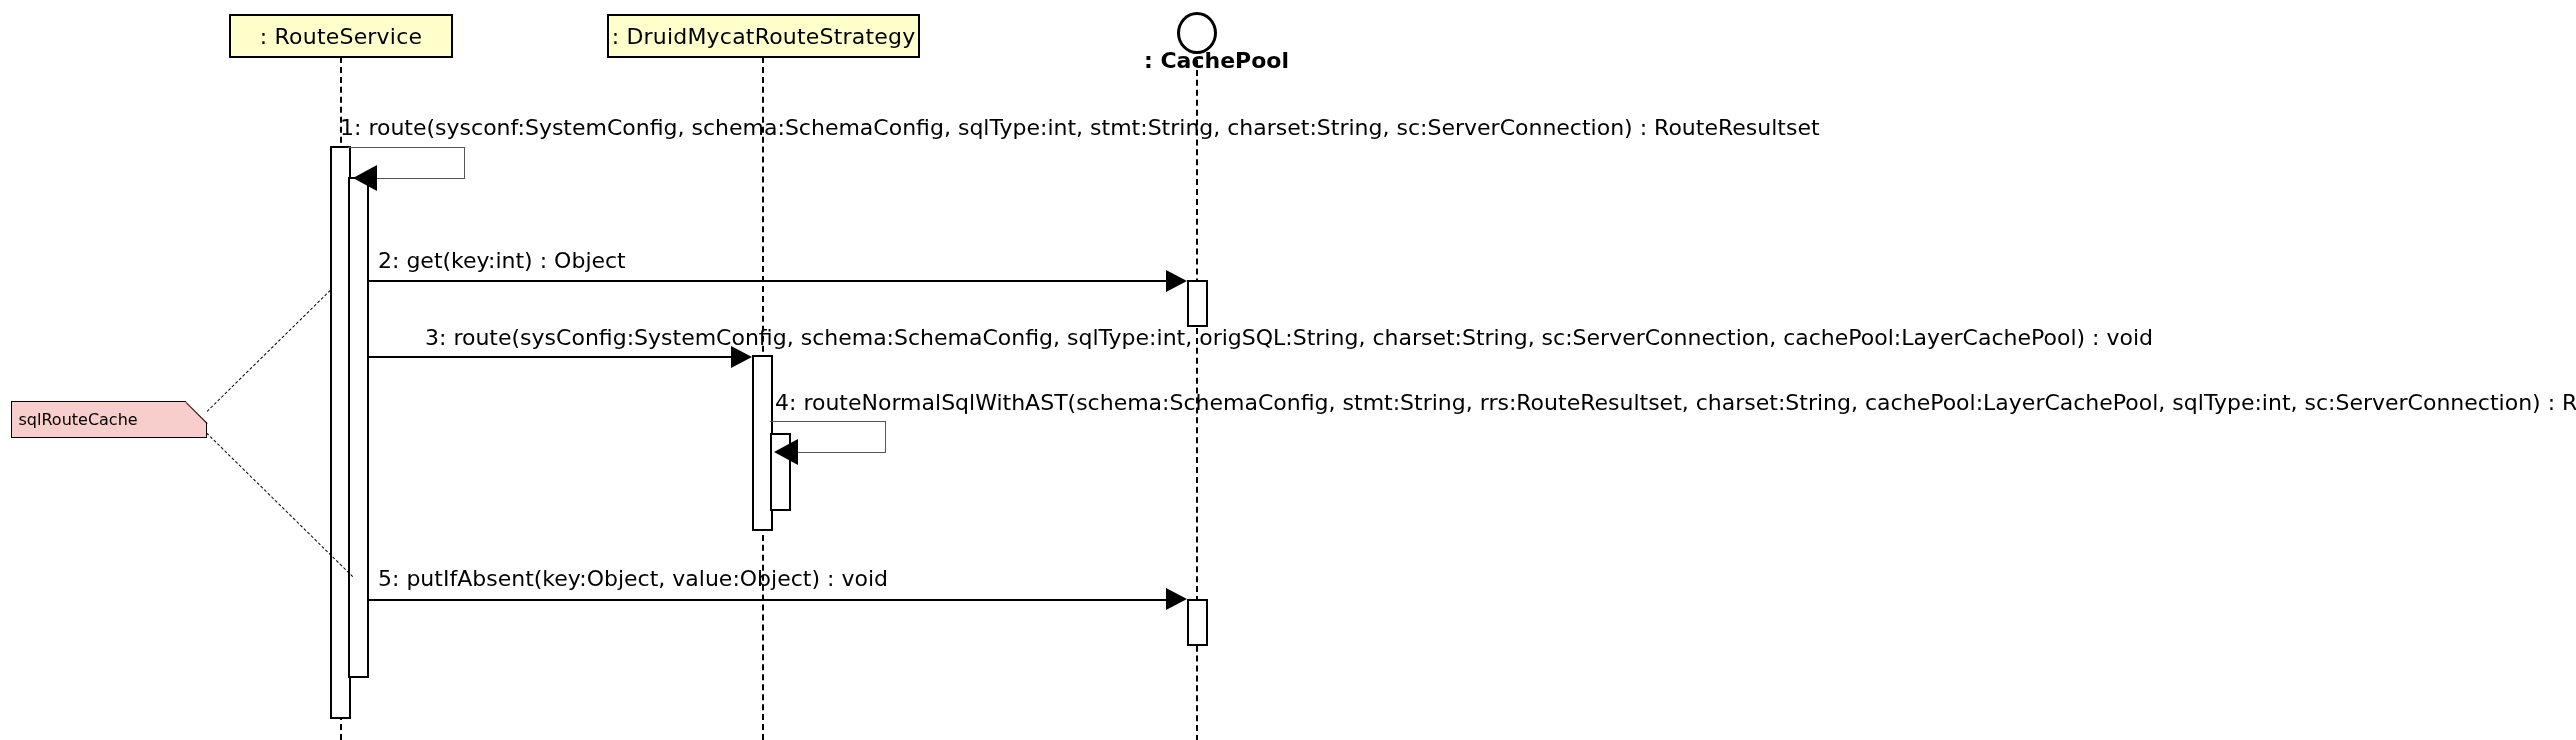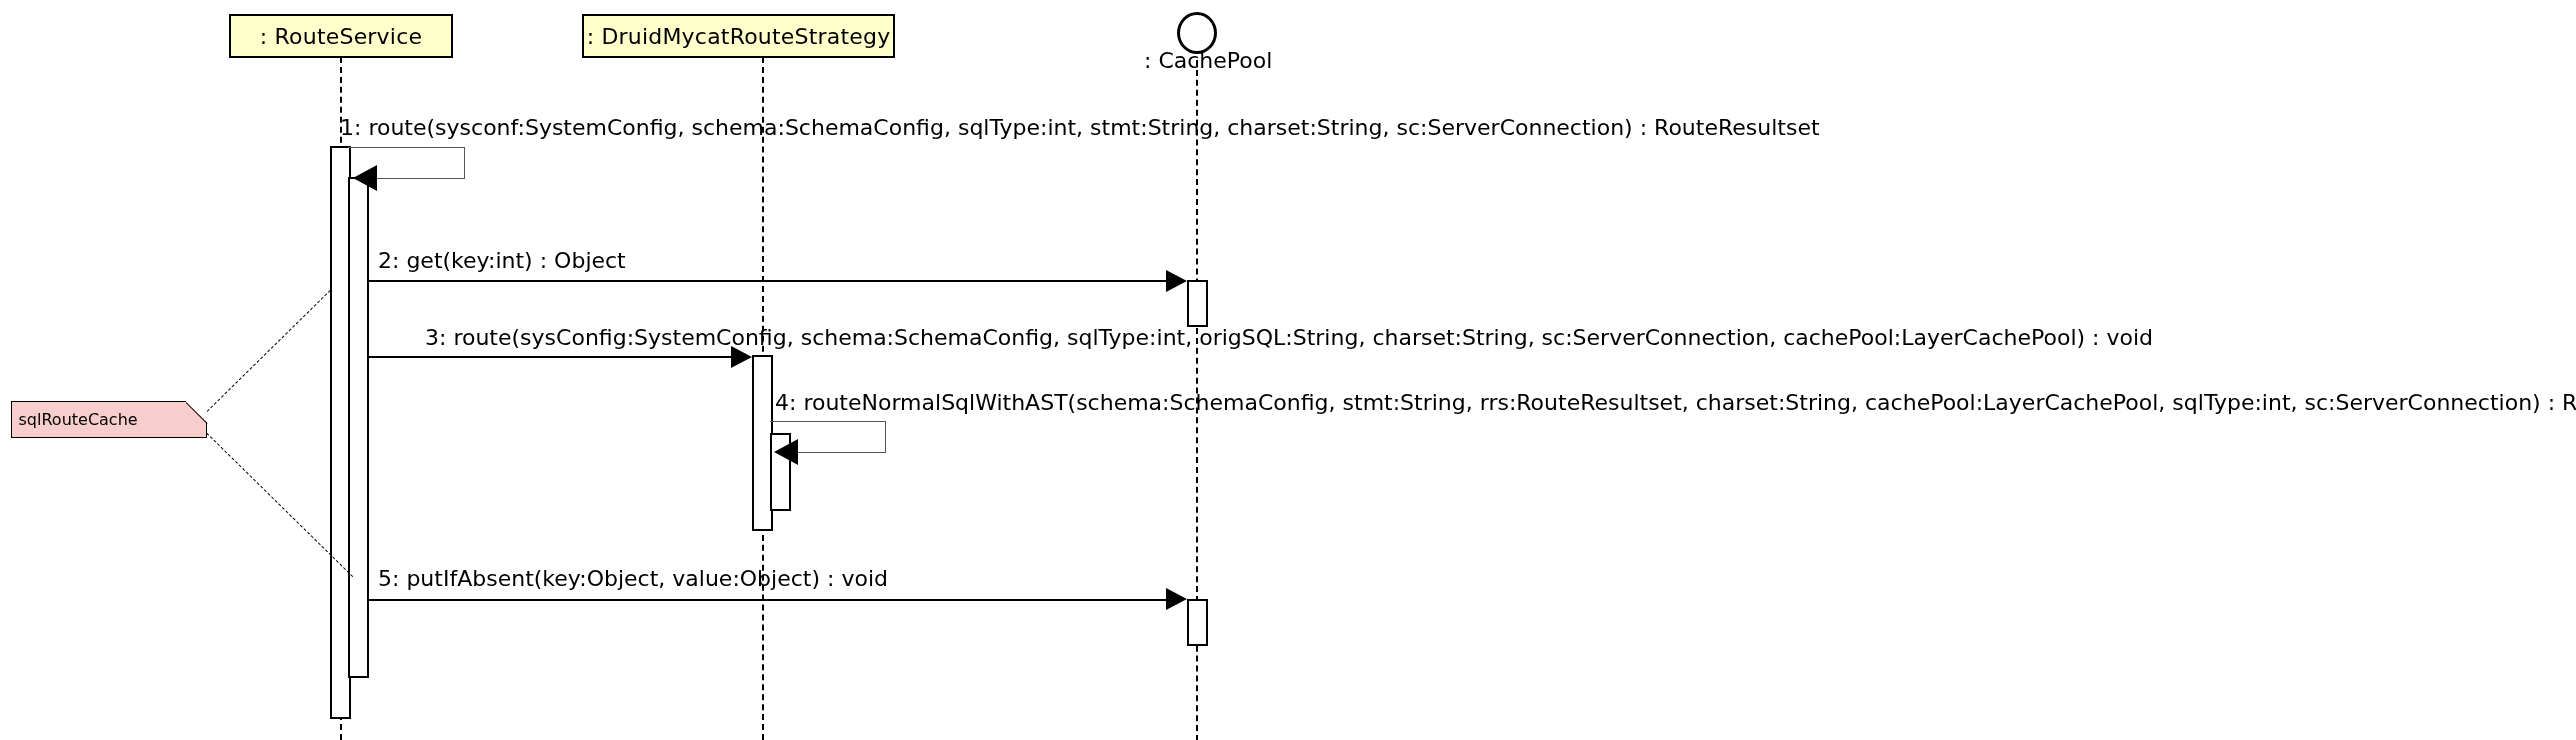": DruidMycatRouteStrategy" div.participant { left: 582px -> 607px }
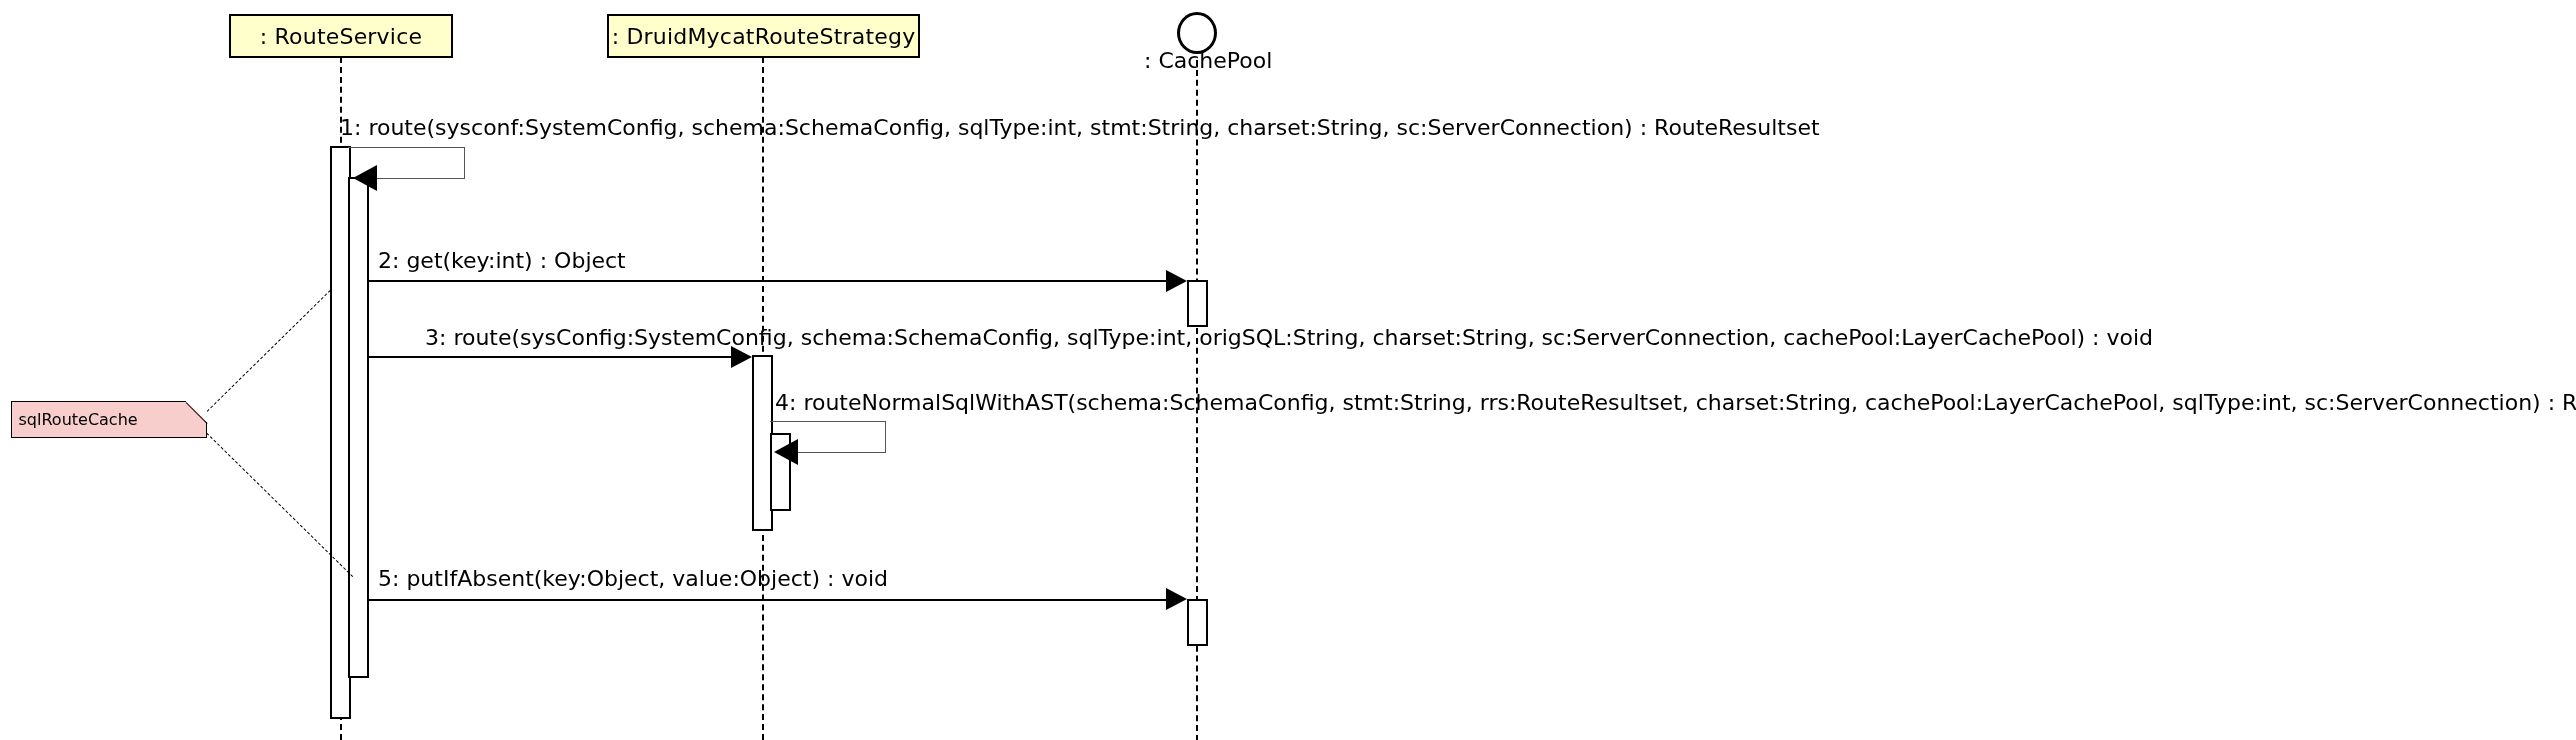": CachePool" .actor-label { font-weight: none -> bold }
